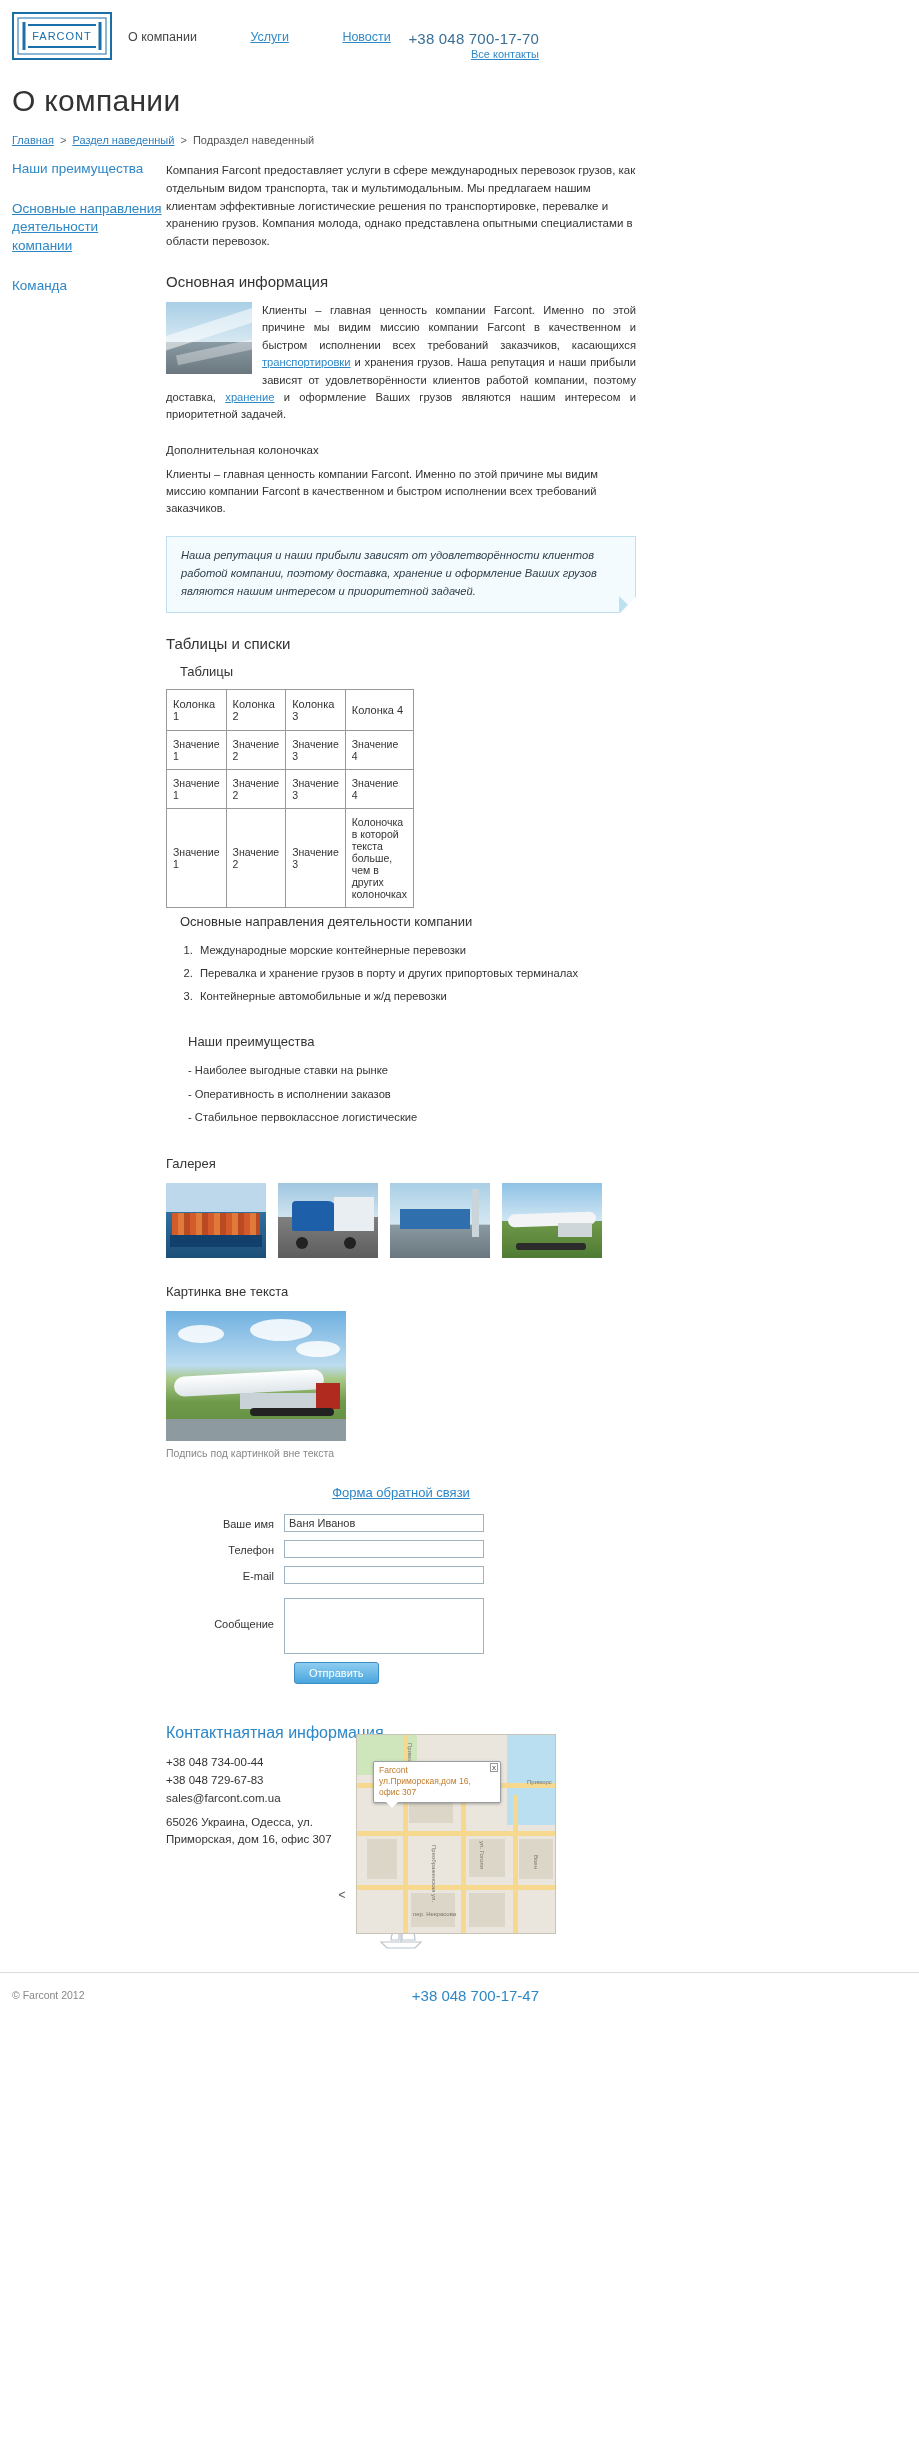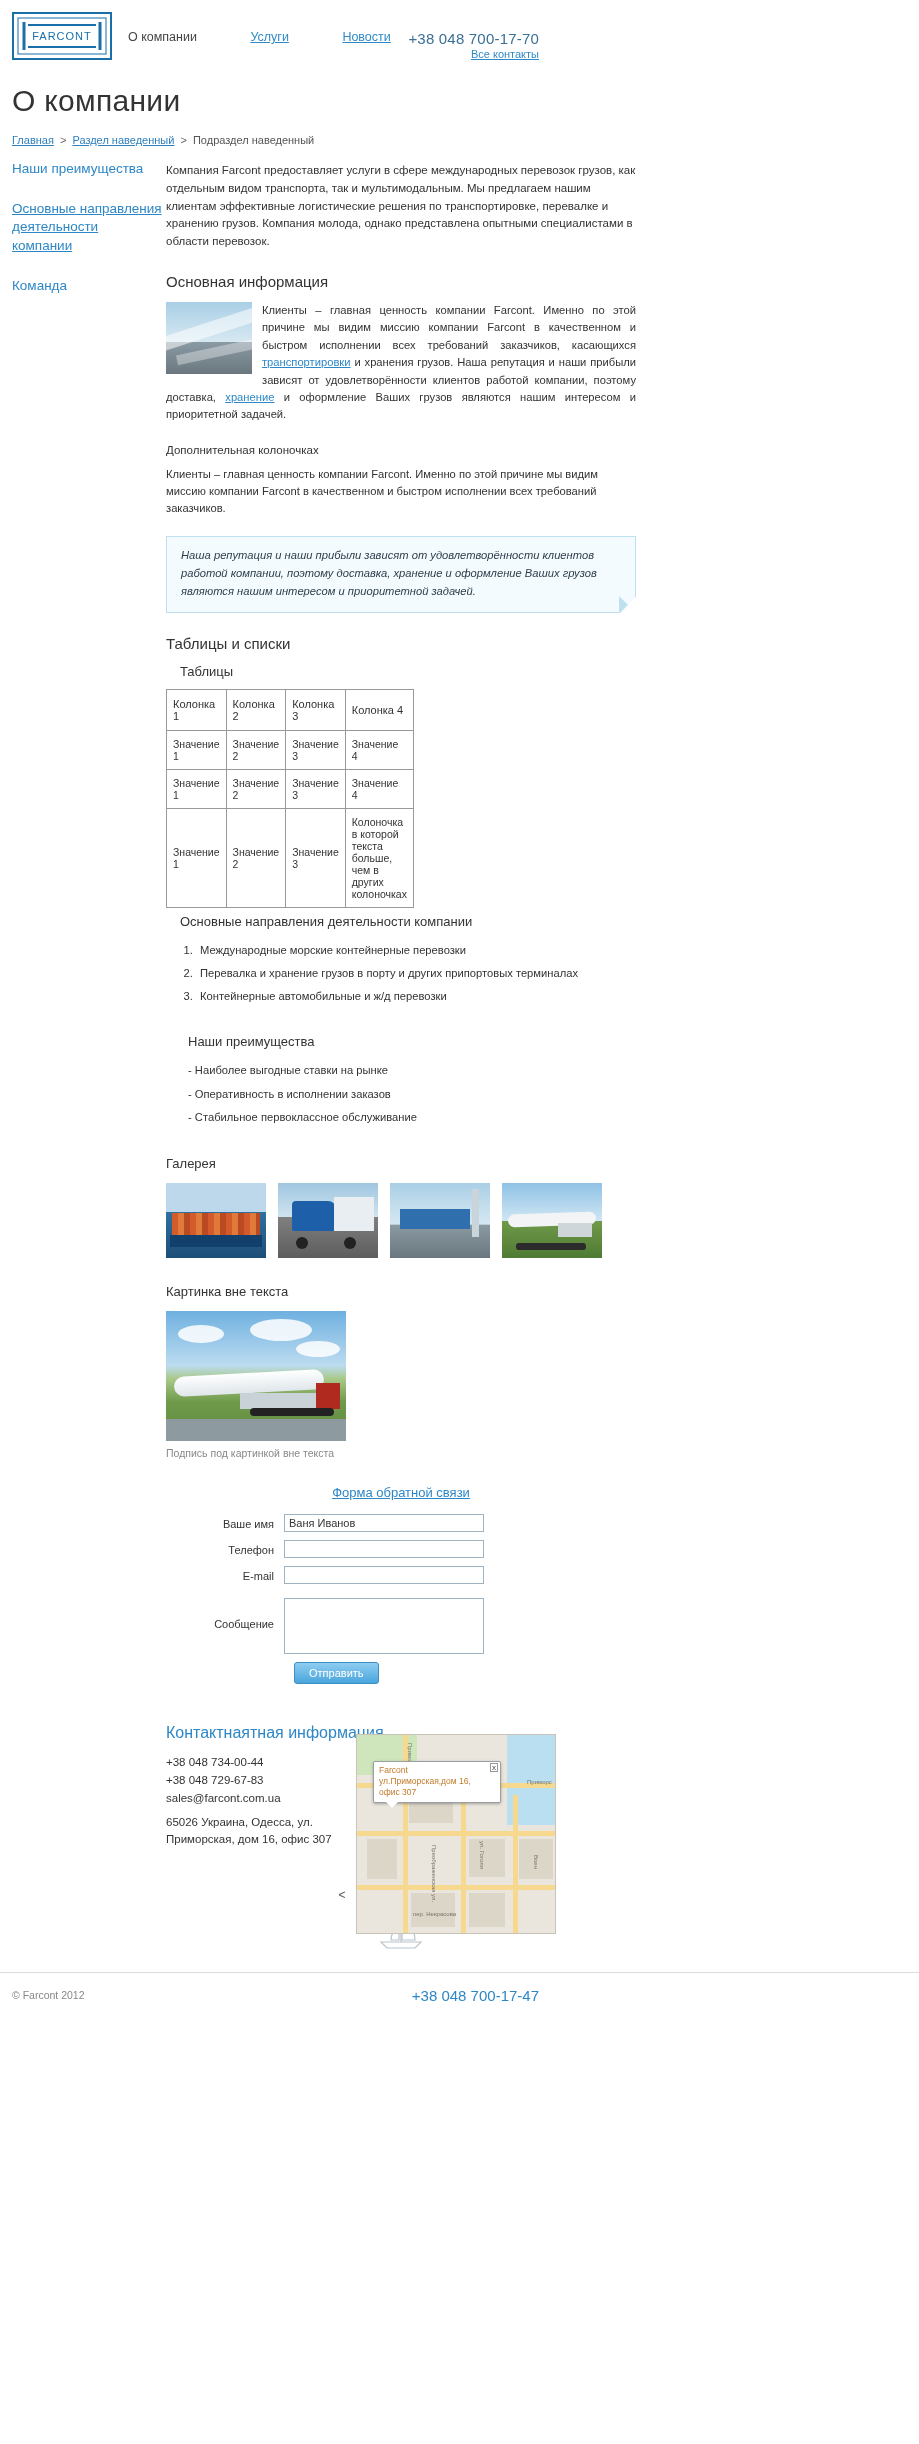"Стабильное первоклассное обслуживание" li { text: обслуживание -> логистические }
